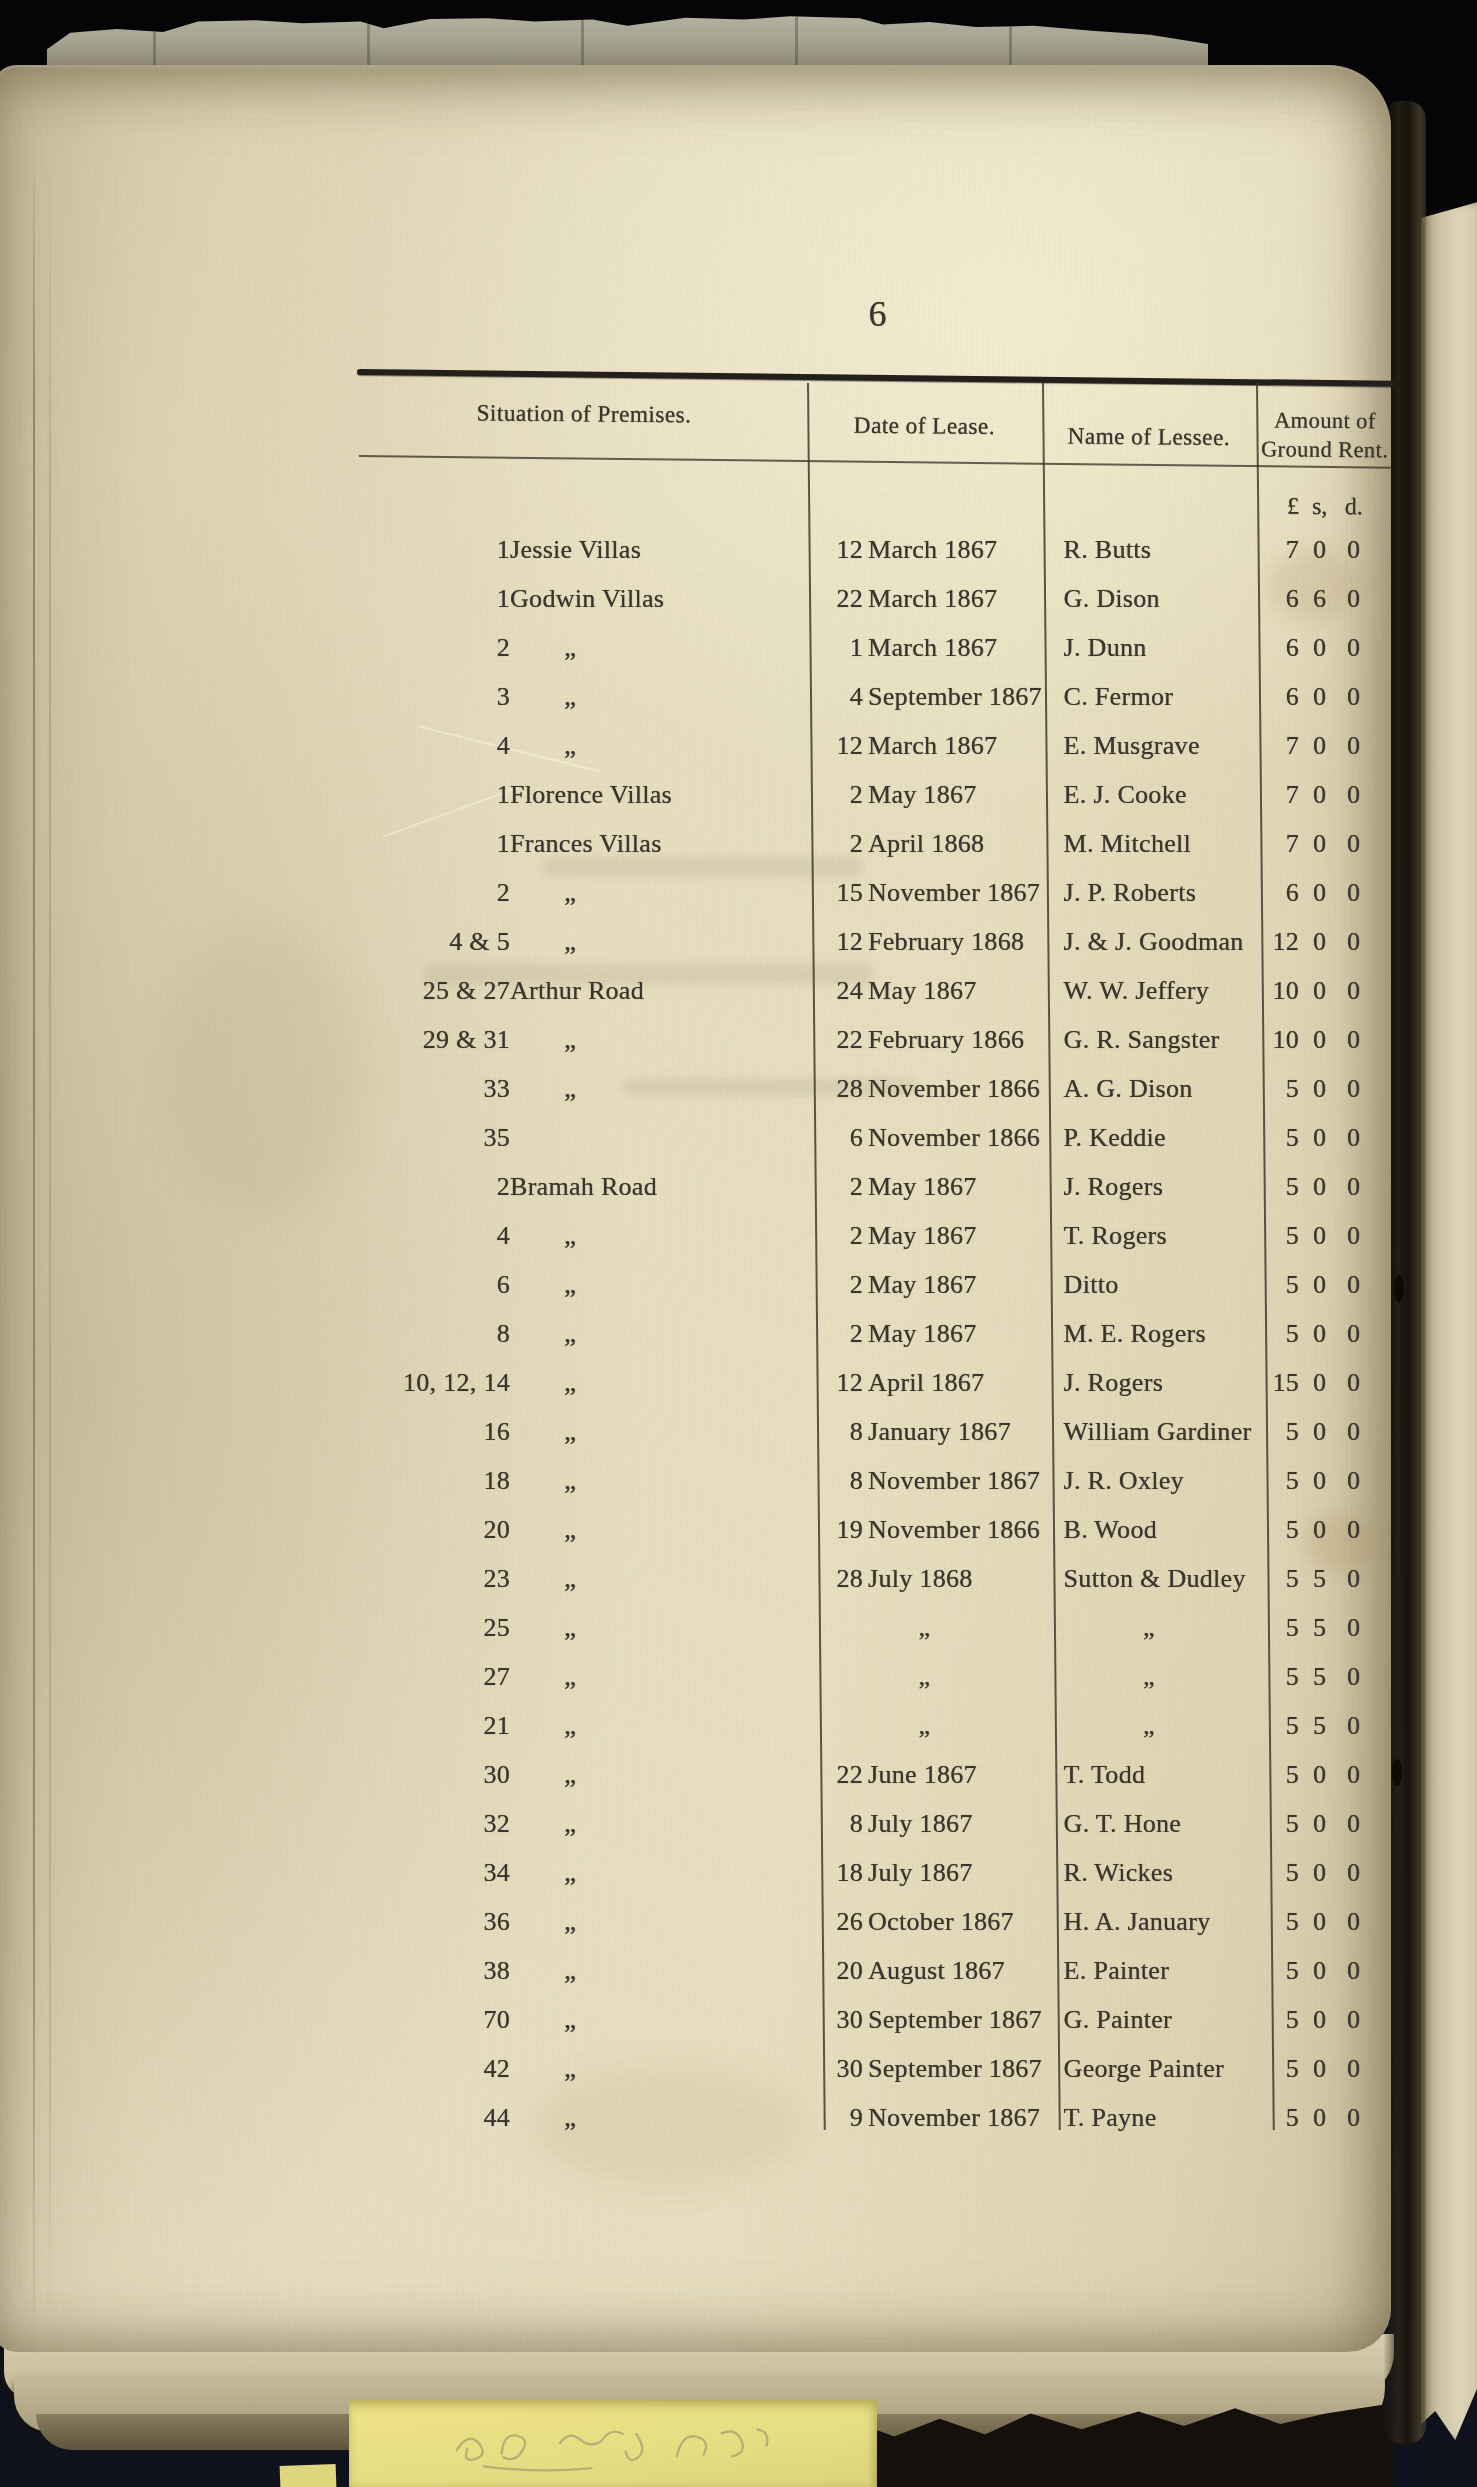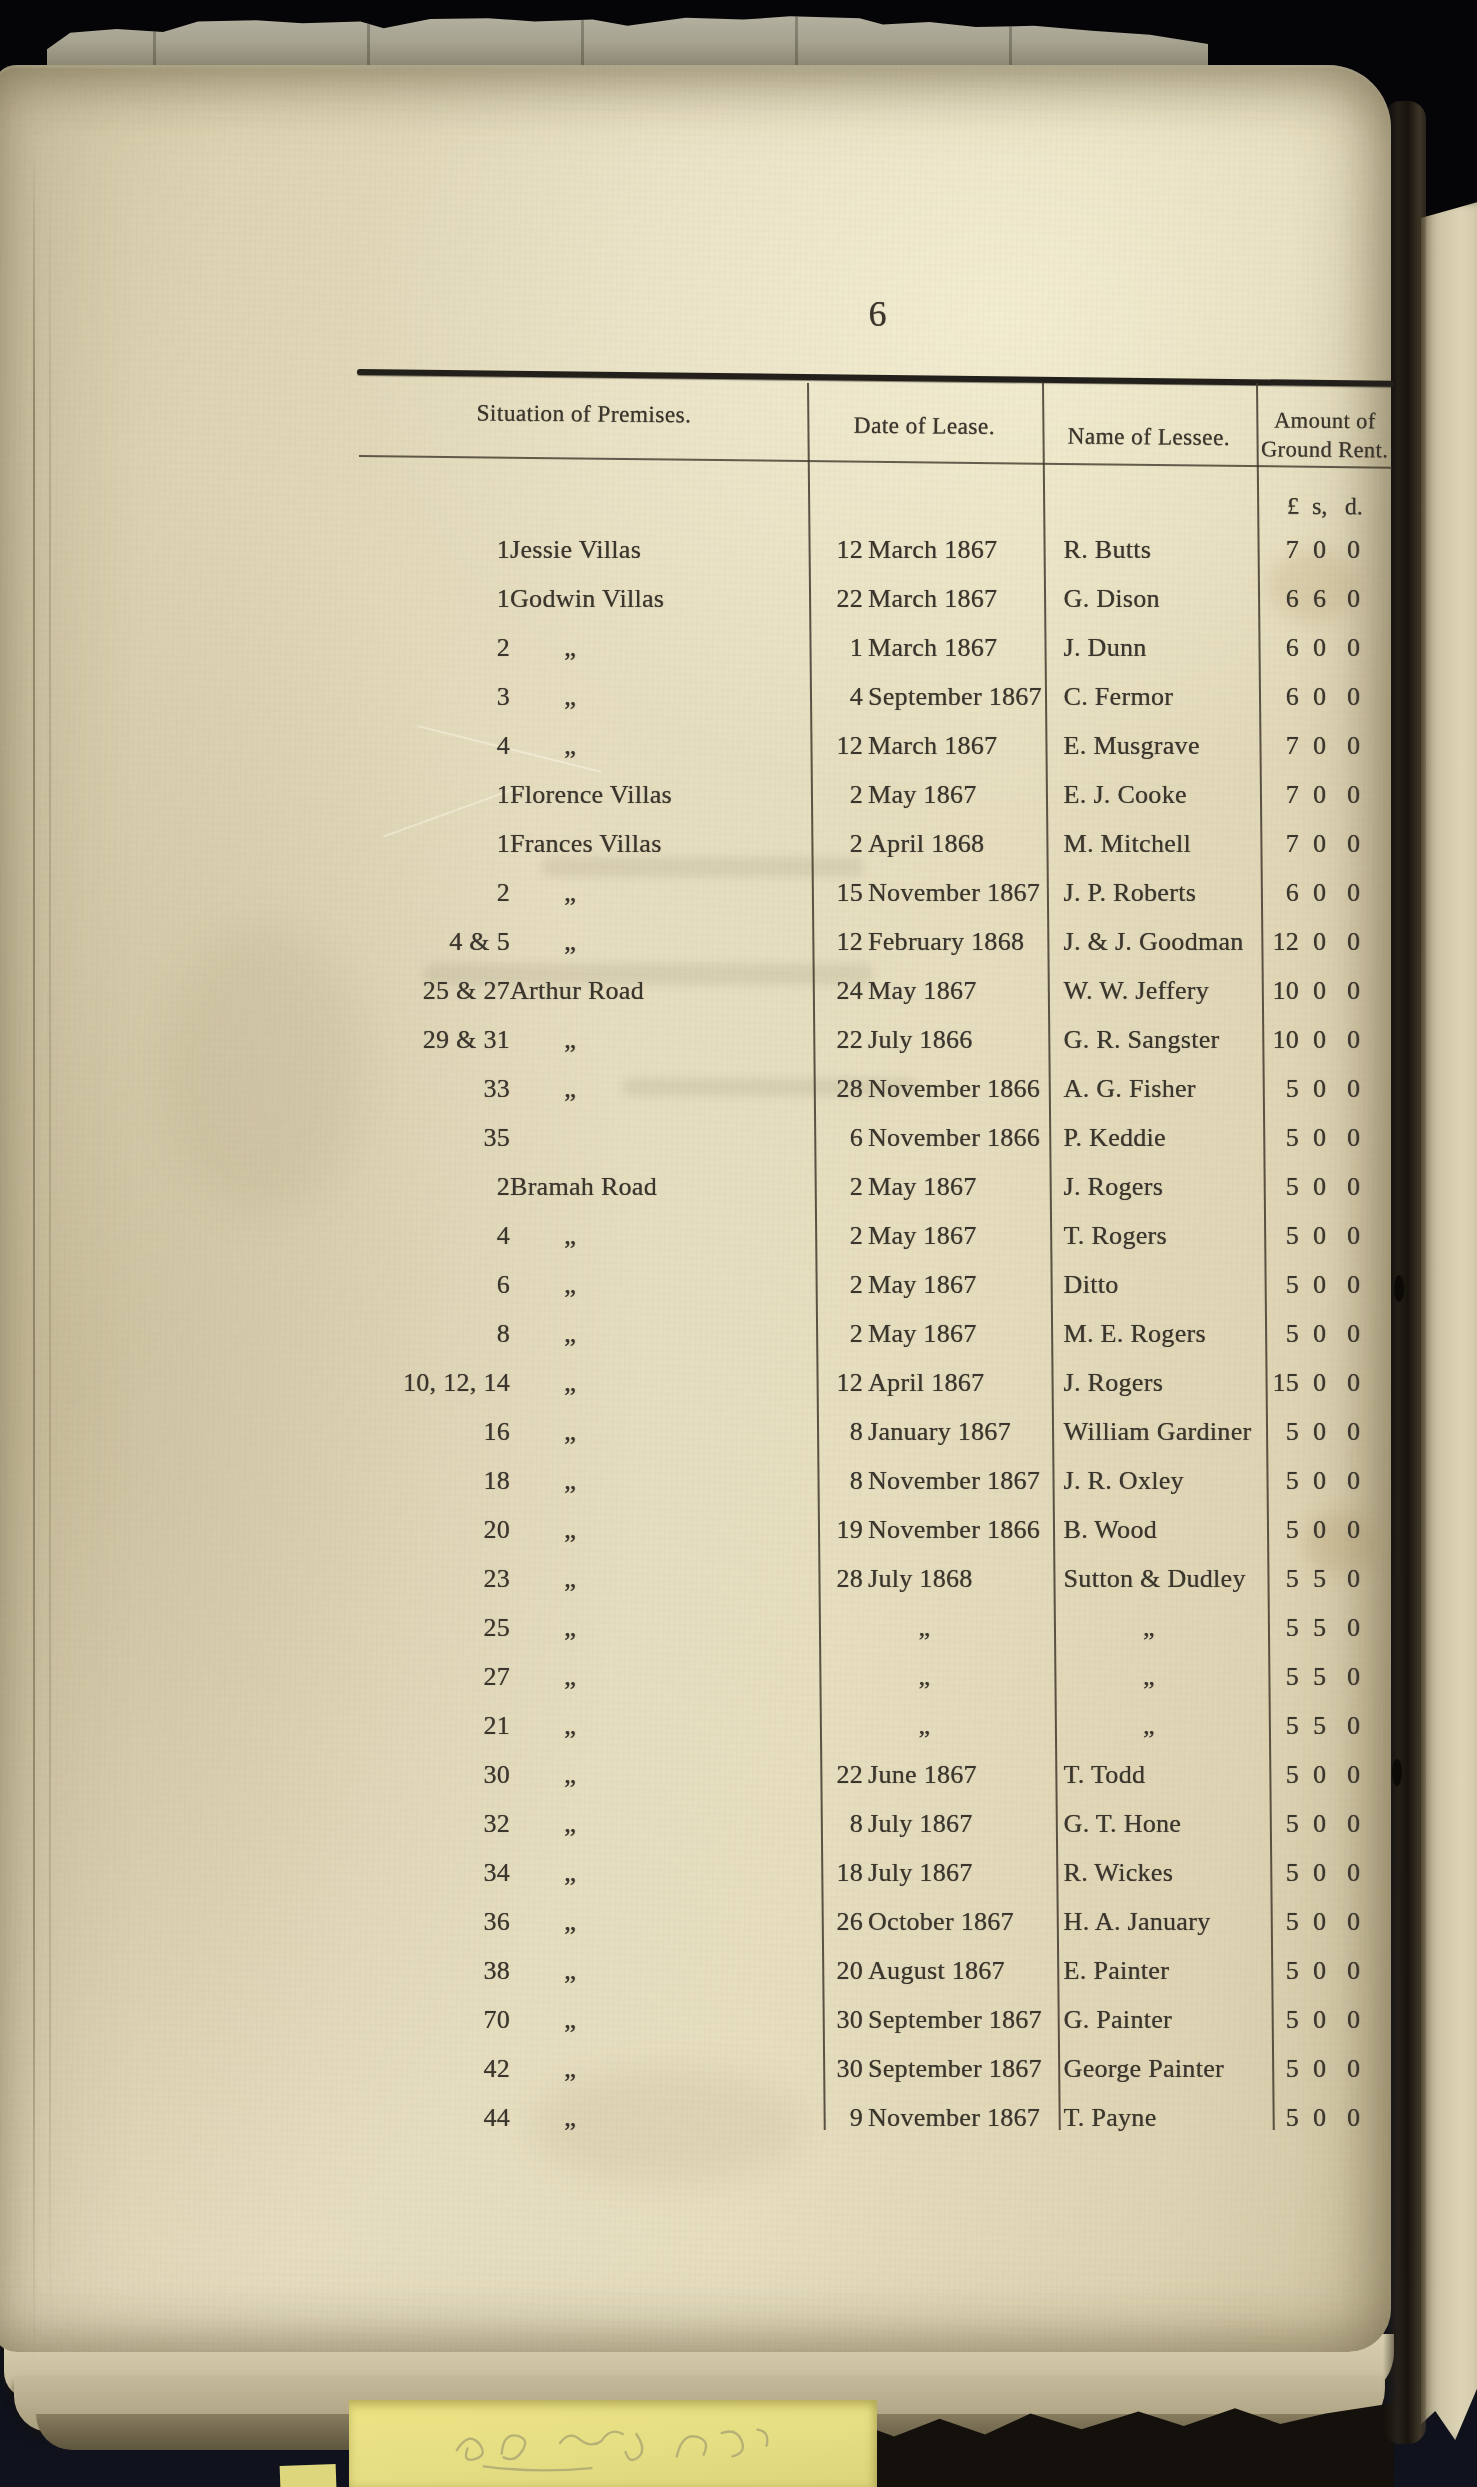"July 1866" span.rest { text: July -> February }
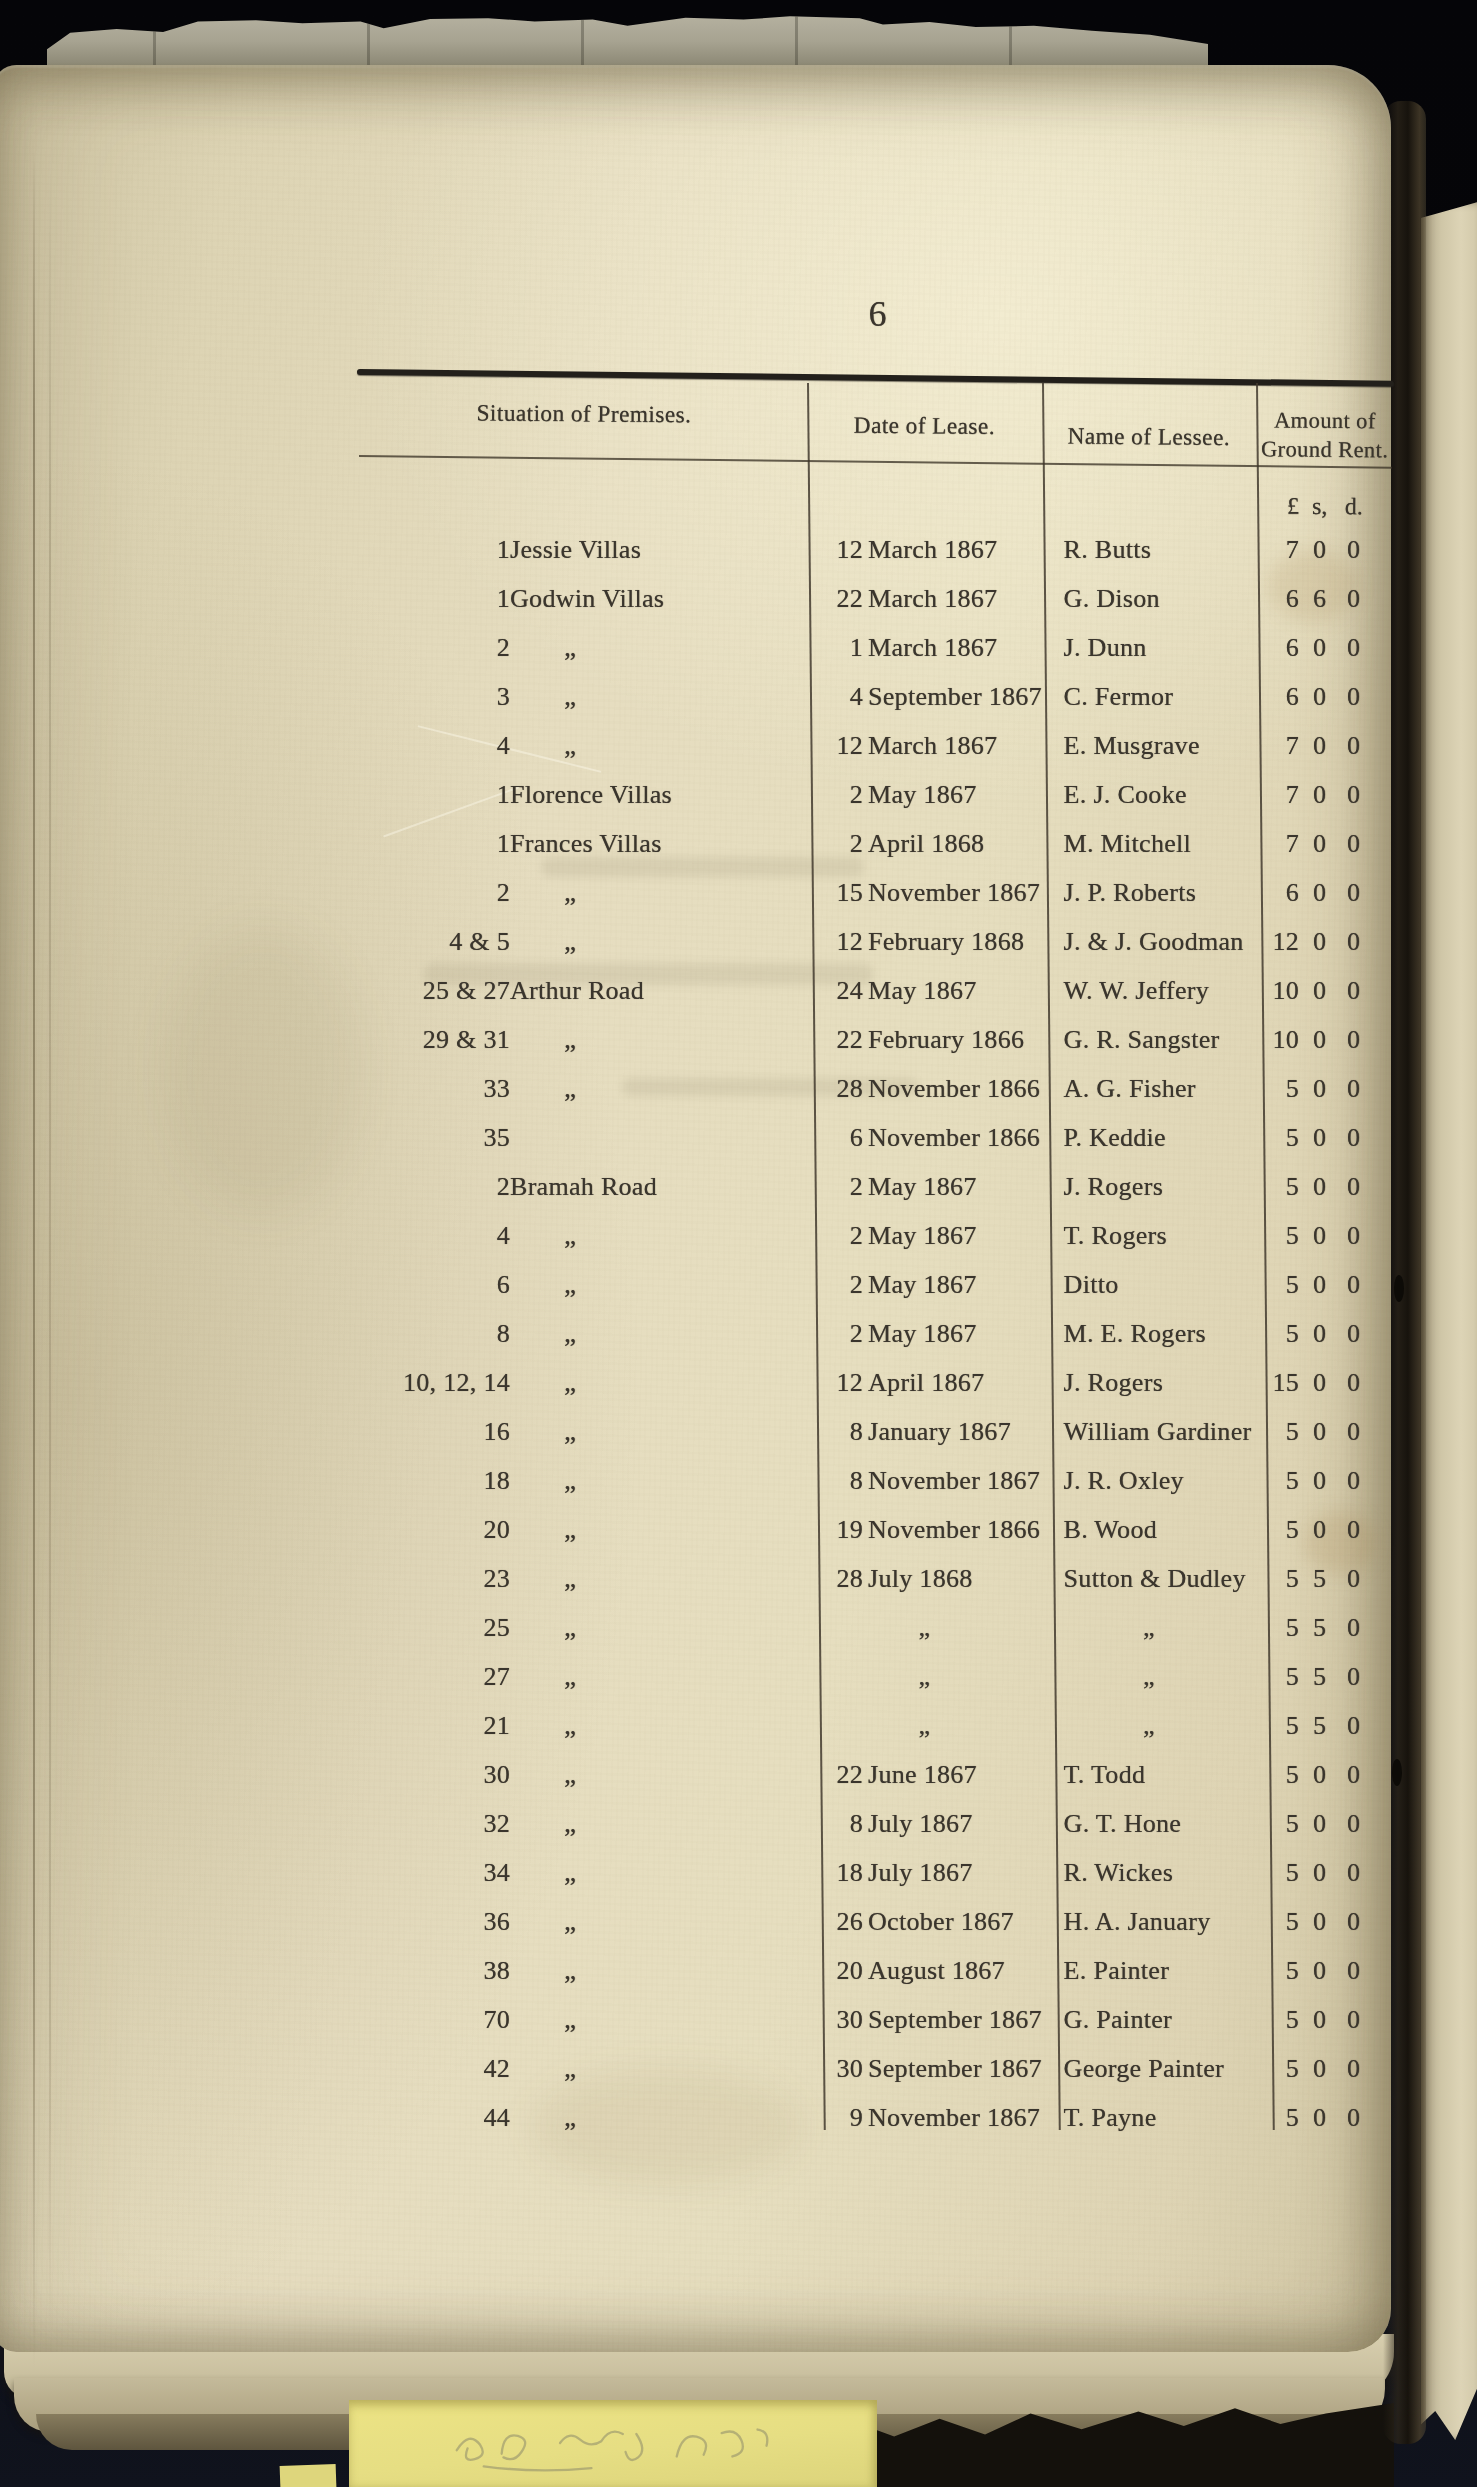"A. G. Fisher" div.c3 { text: Fisher -> Dison }
